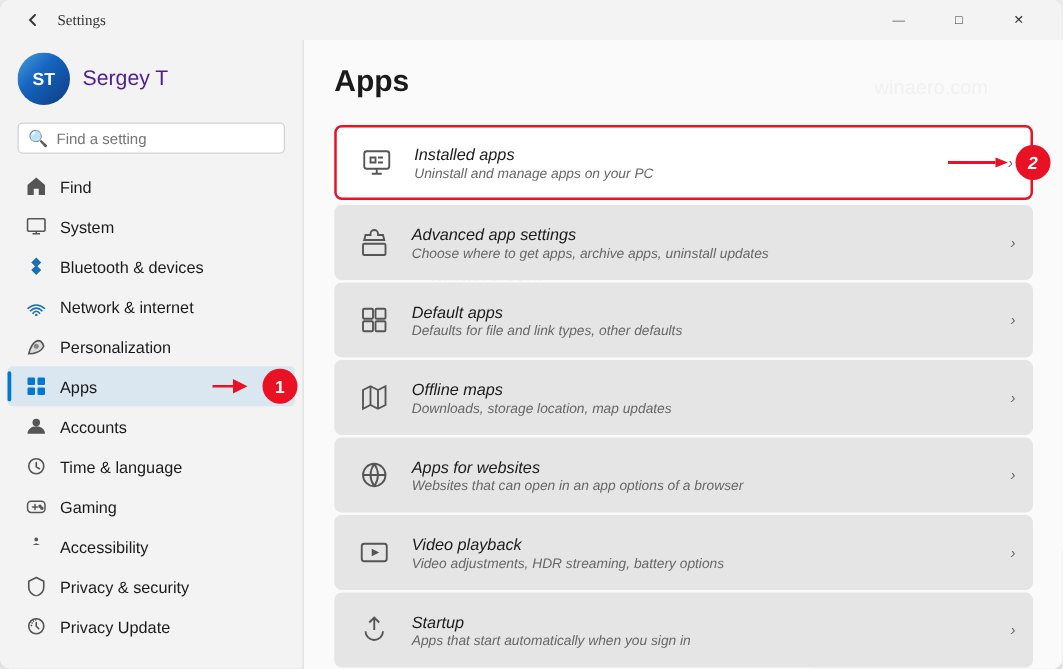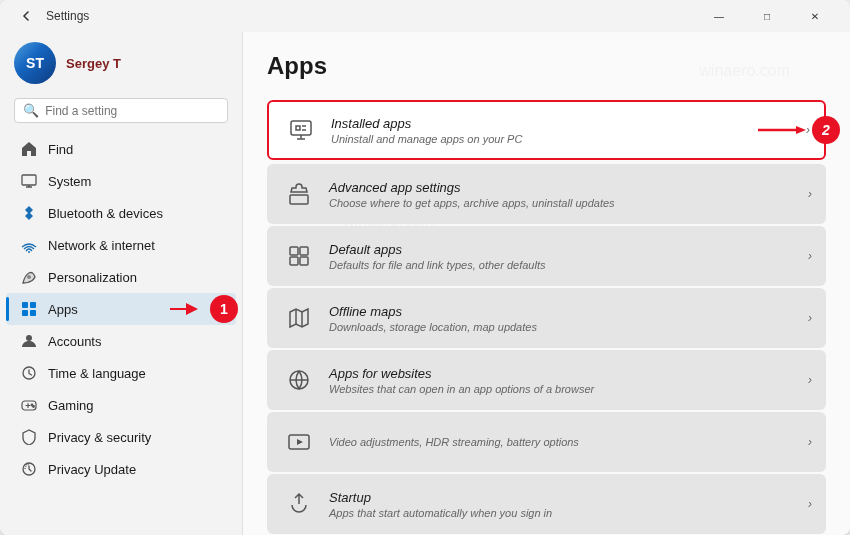"Settings" .titlebar { font-family: none -> Liberation Serif, serif }
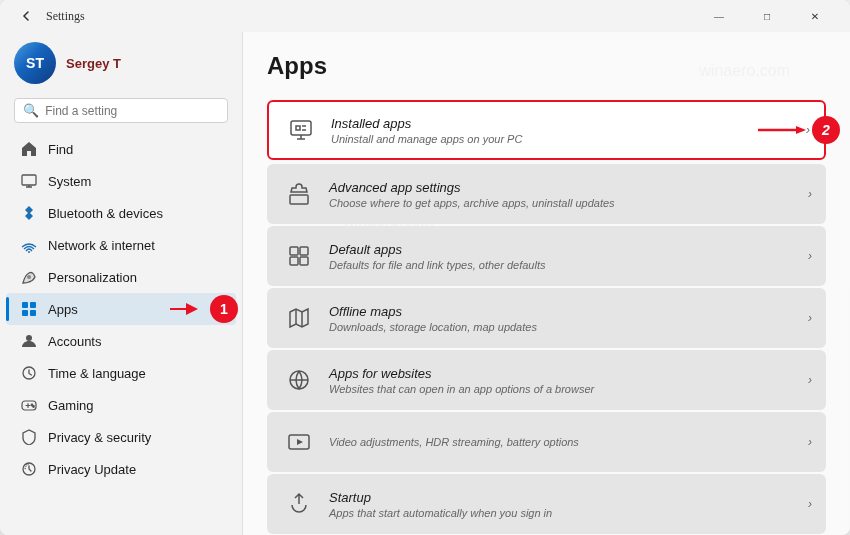"Sergey T" .user-name { color: #7f1d1d -> #4c1d95; font-size: 13px -> 17px; font-weight: 700 -> 400 }
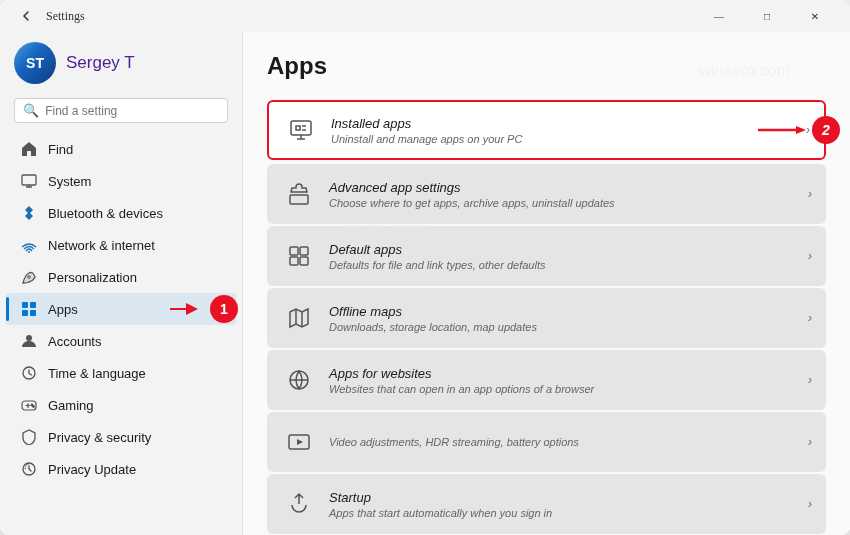"Accessibility" div.nav-item { html: none -> <div> <div> <svg> <circle></circle> <path></path> </svg> </div> <span>Accessibility</span> </div> }
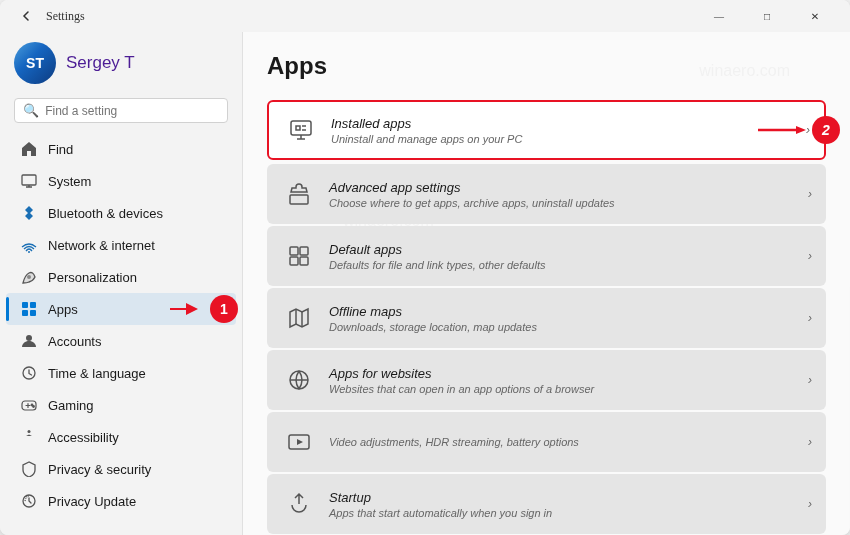"Video playback" div.item-title { html: none -> <div>Video playback</div> }
